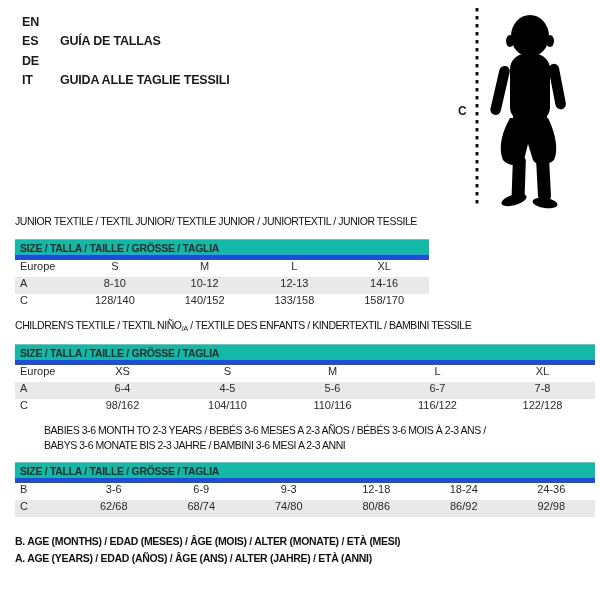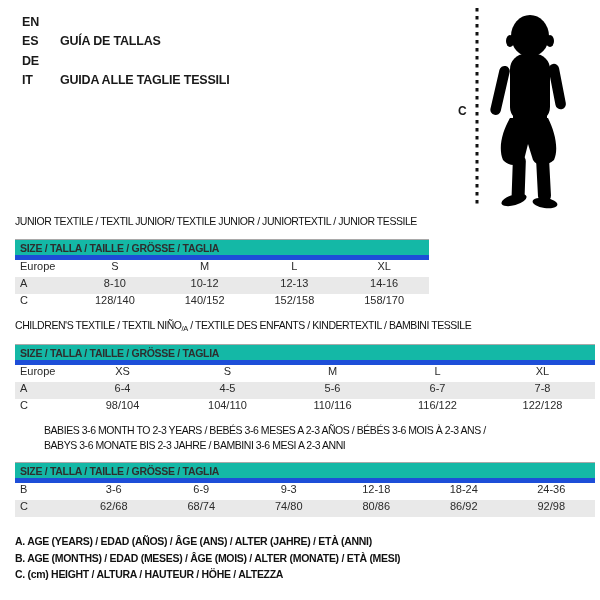"152/158" div.tcell { text: 152/158 -> 133/158 }
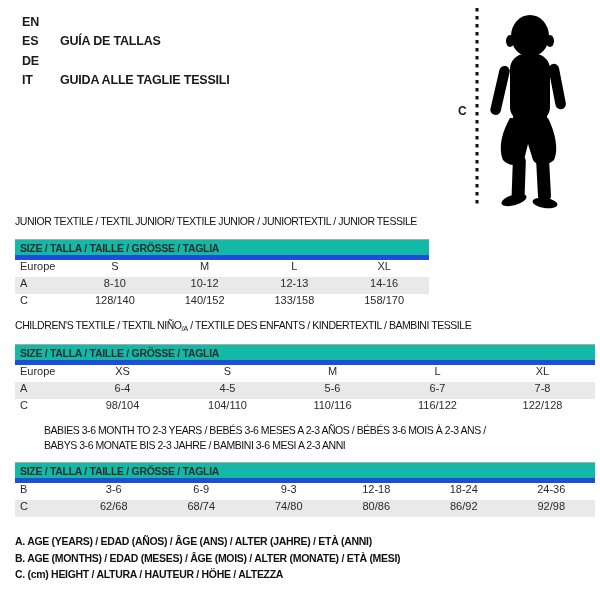"98/104" div.tcell { text: 98/104 -> 98/162 }
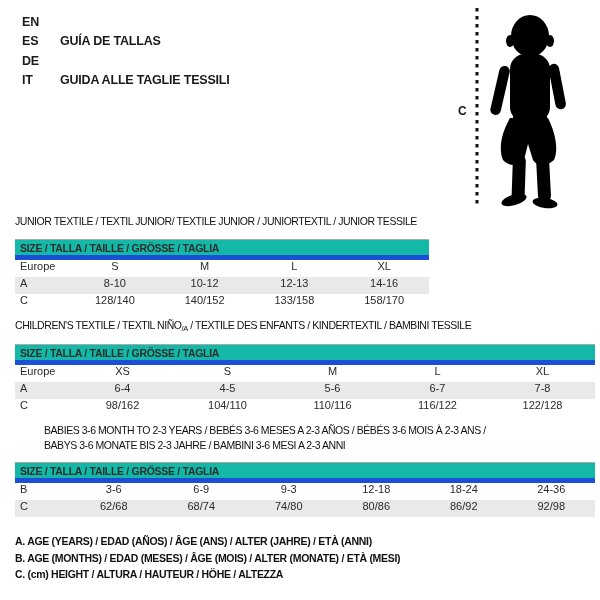"A. AGE (YEARS) / EDAD" div.footnote { order: before "B. AGE (MONTHS) / EDAD" -> after "B. AGE (MONTHS) / EDAD" }
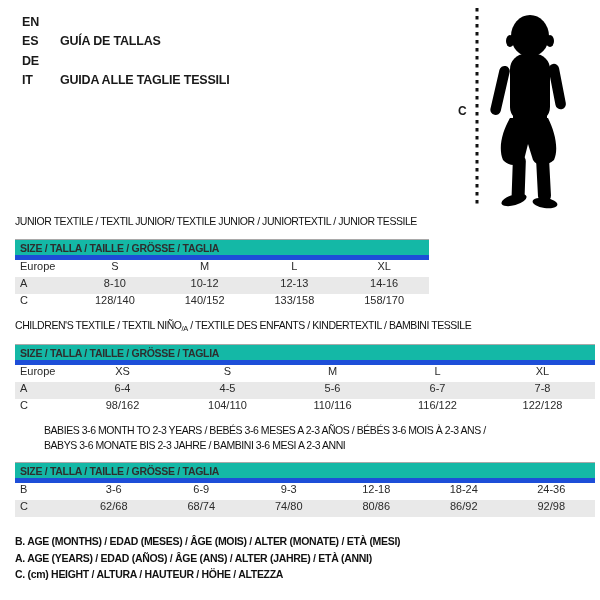"C. (cm) HEIGHT / ALTURA" div.footnote { html: <div>C. (cm) HEIGHT / ALTURA / HAUTEUR / HÖHE / ALTEZZA</div> -> none }
